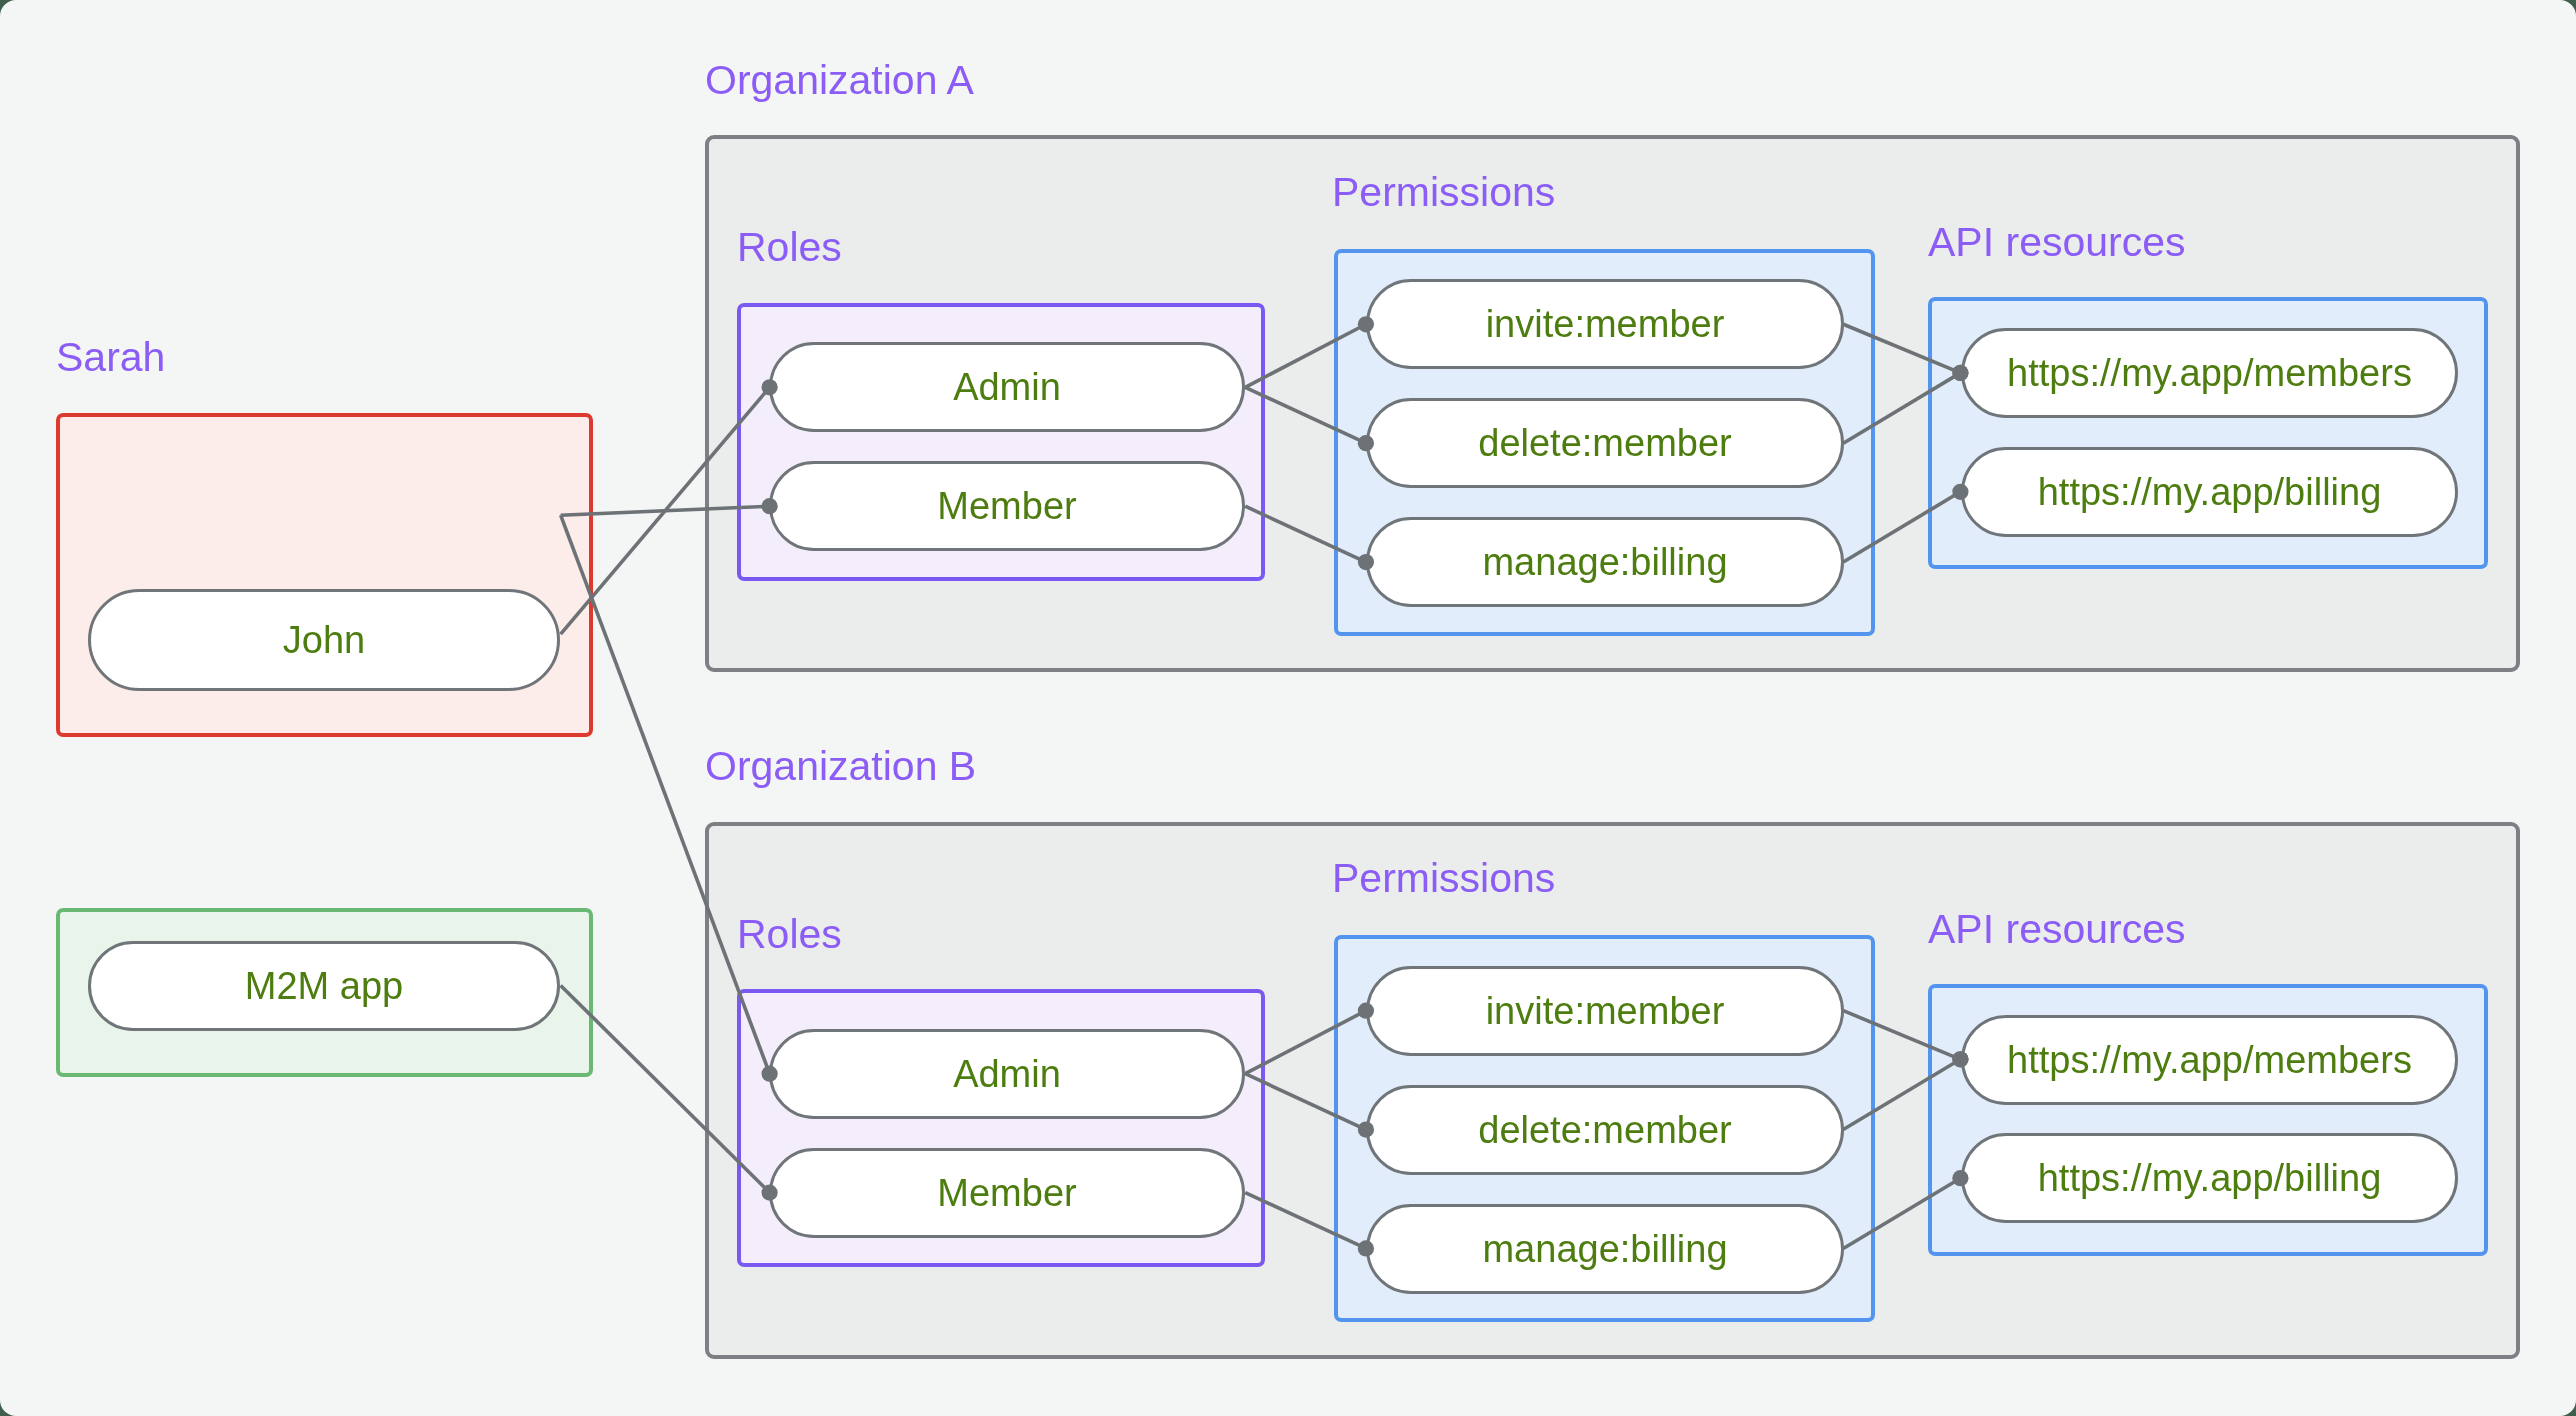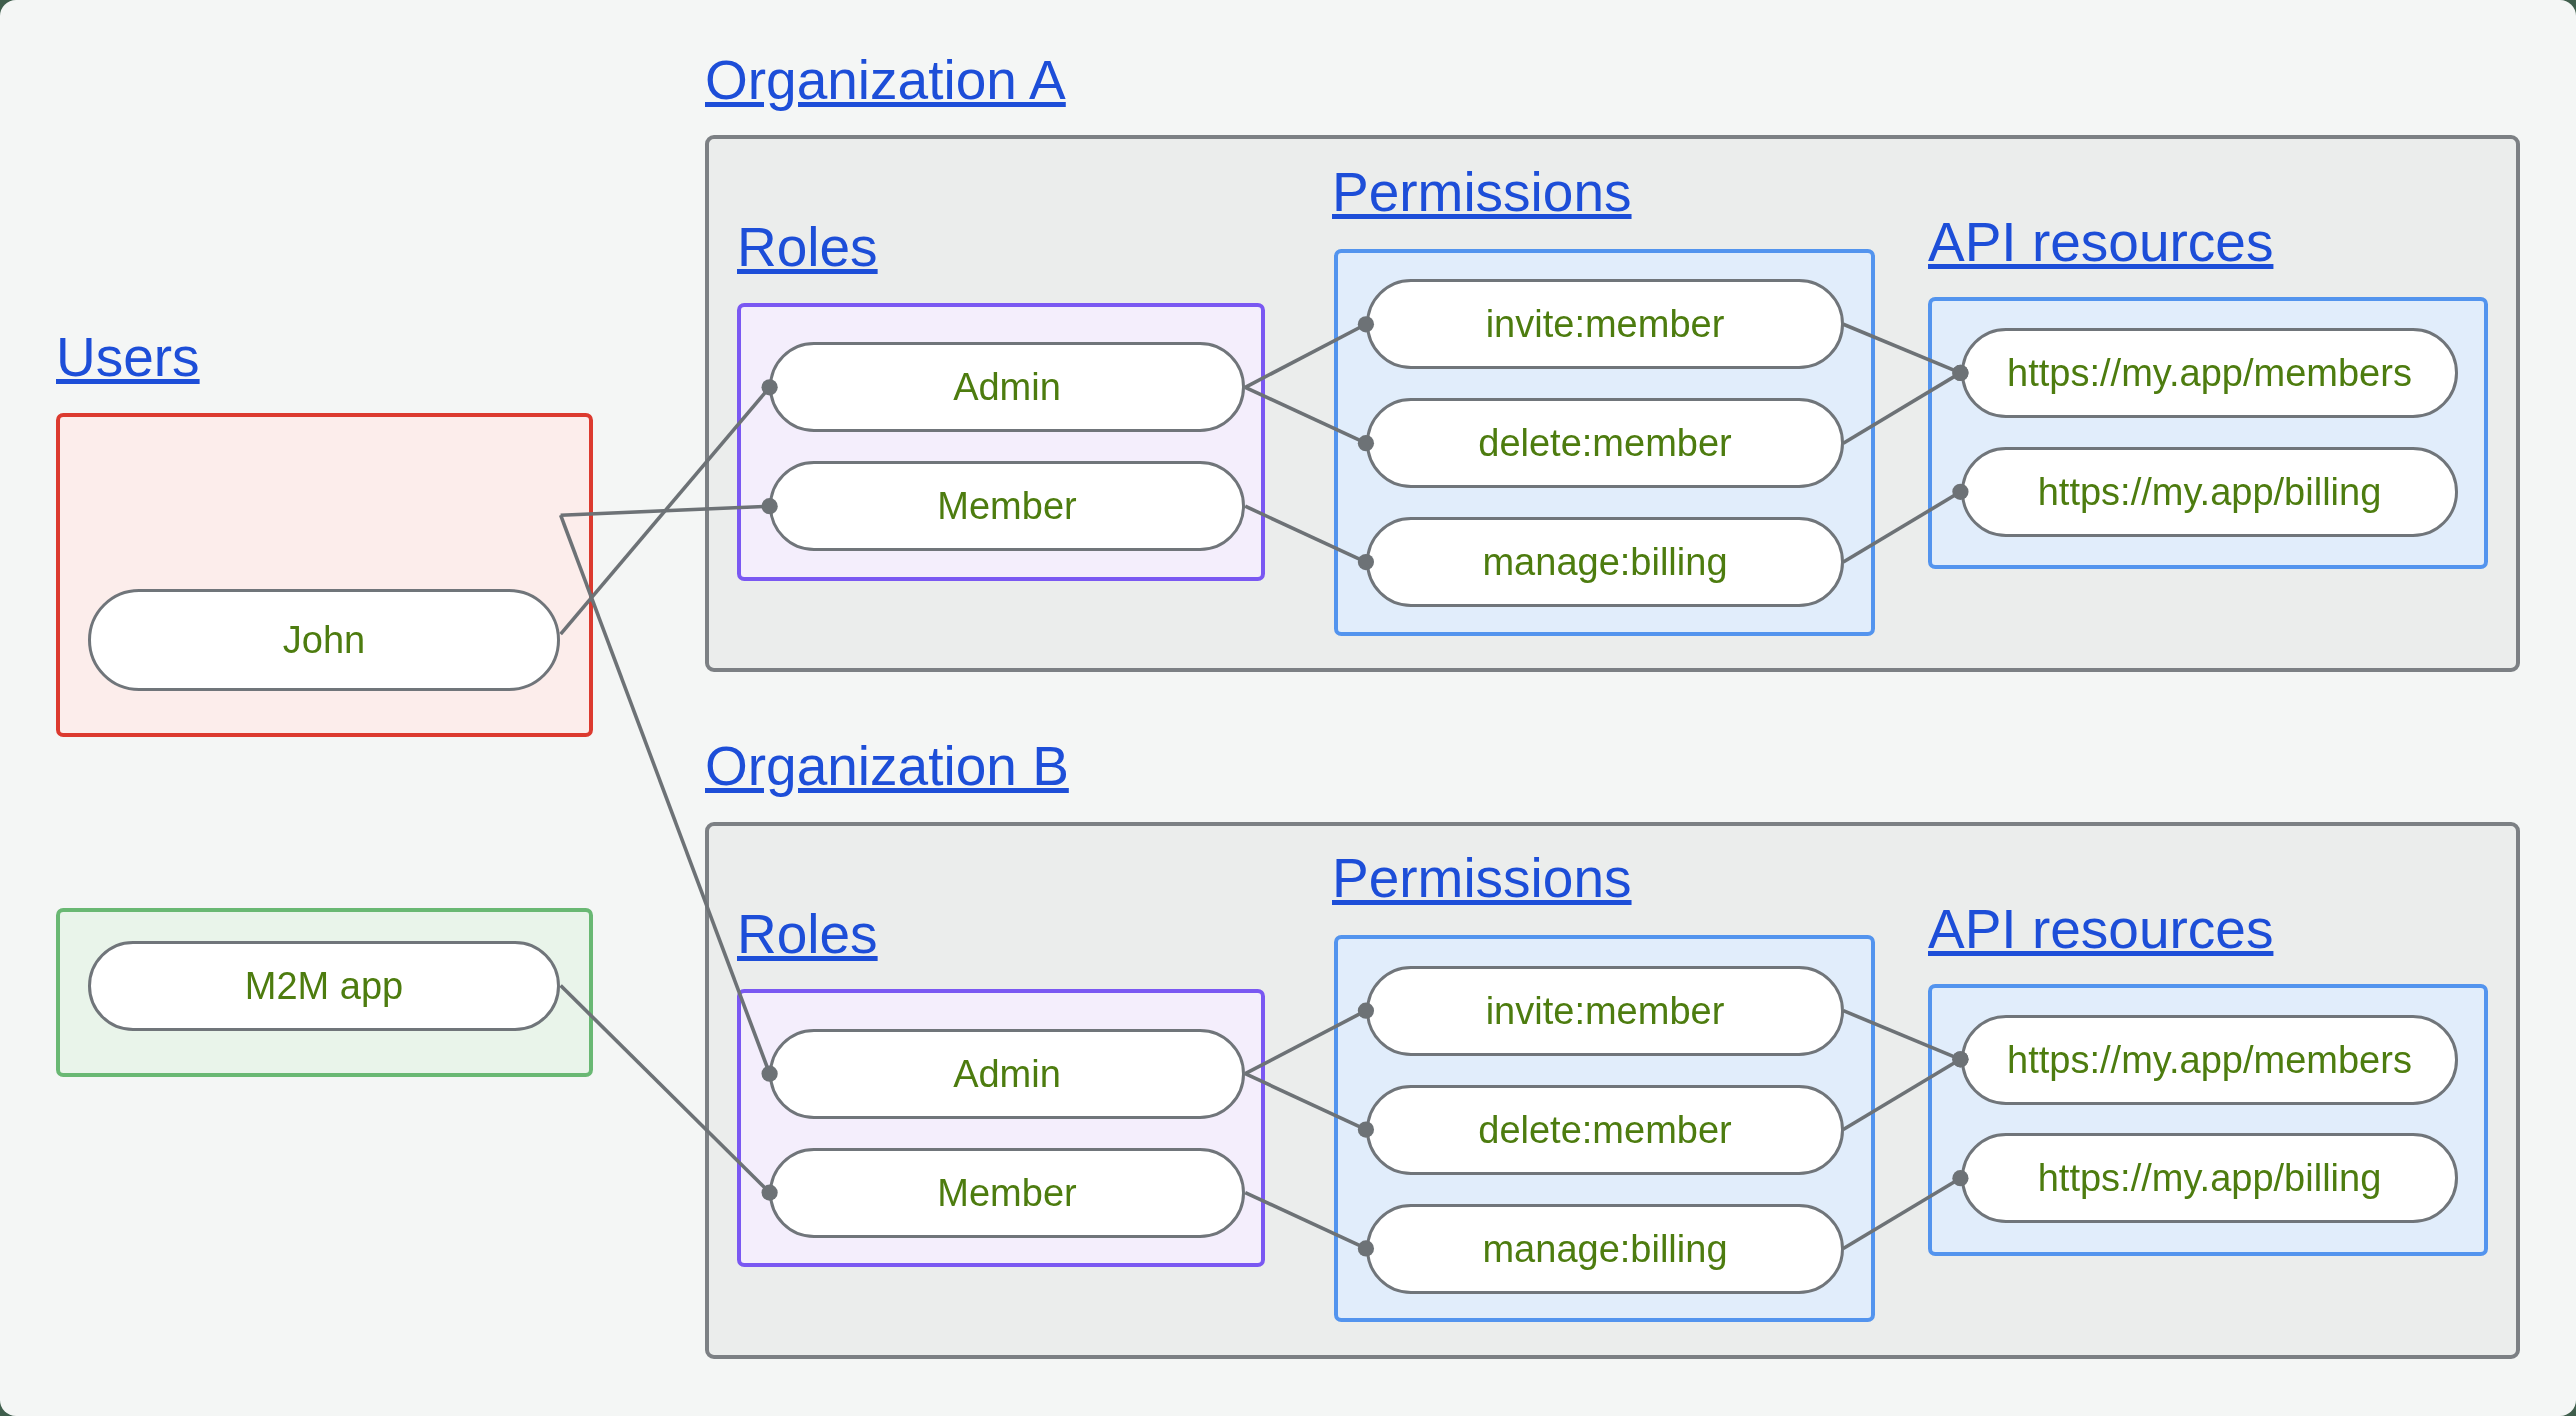"Organization A" .group-label { color: #1d4ed8 -> #8b5cf6; font-size: 55px -> 41px; text-decoration: underline -> none }
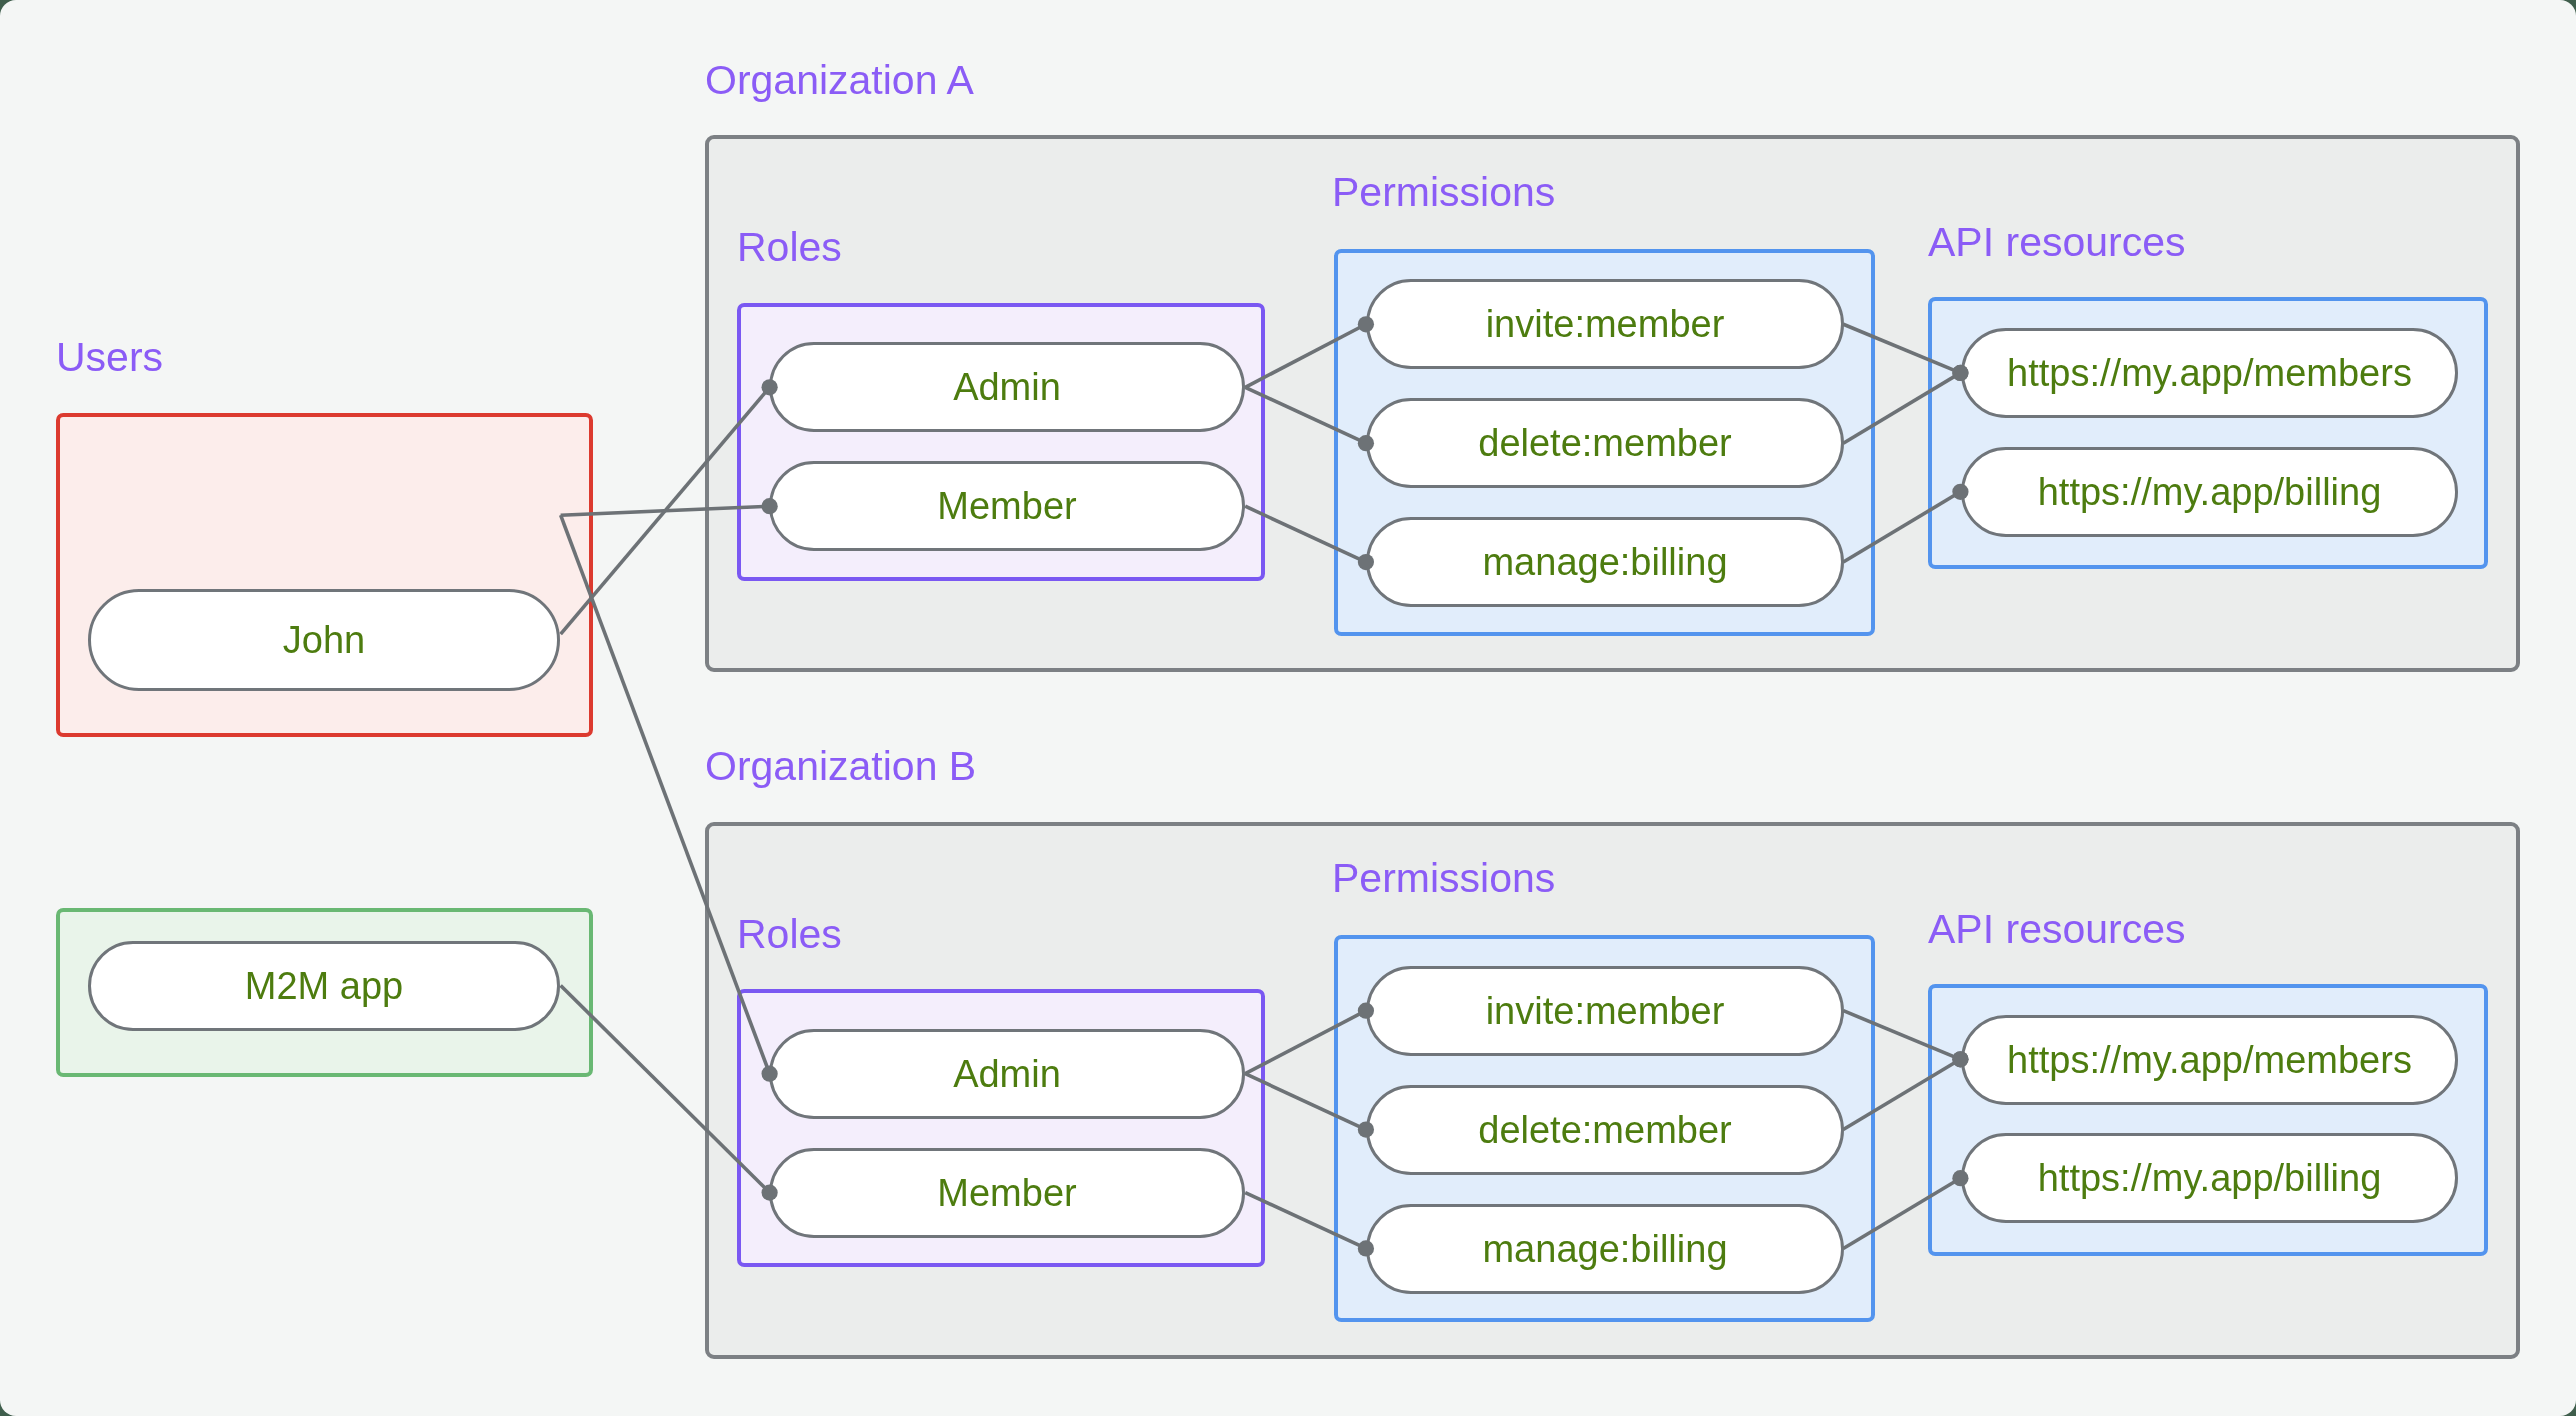"Users" div.group-label { text: Users -> Sarah }
